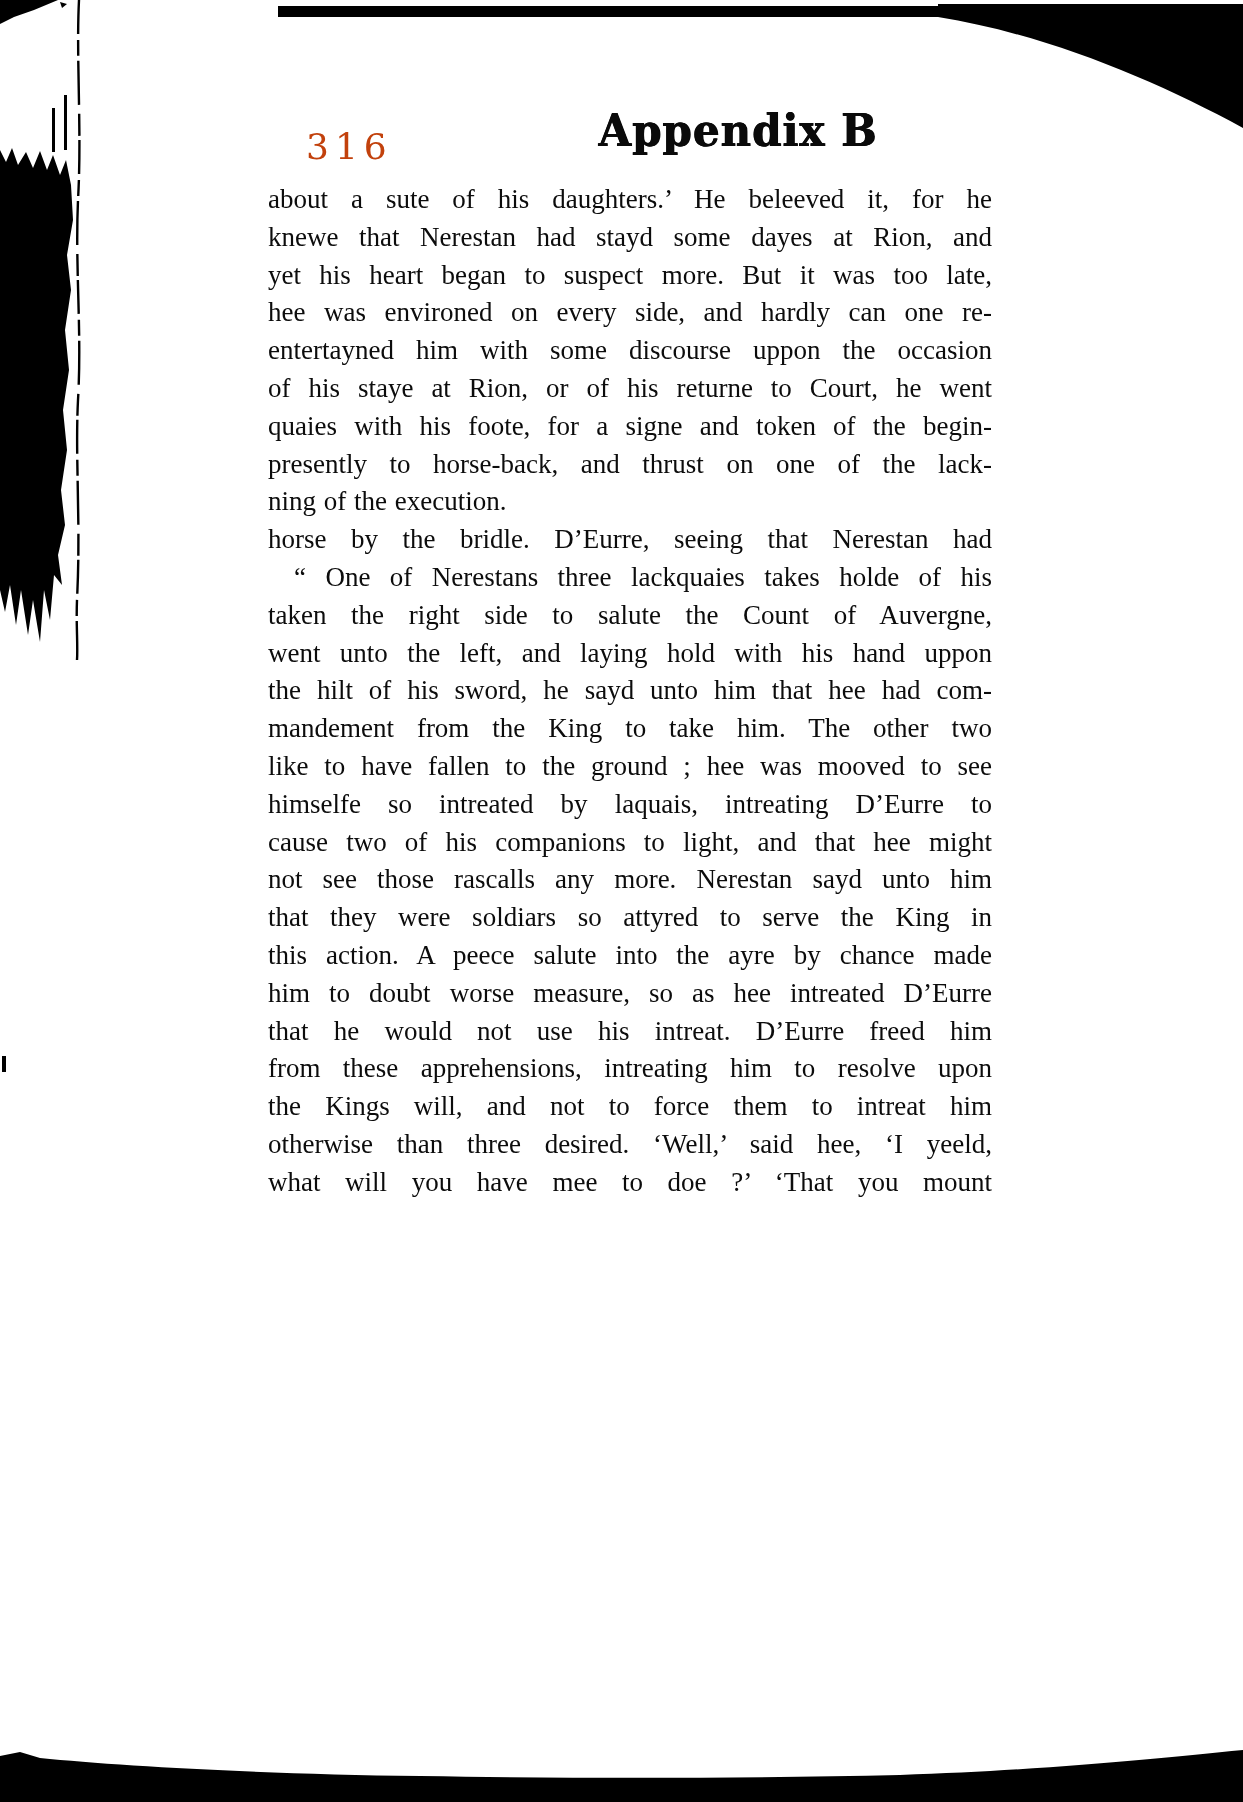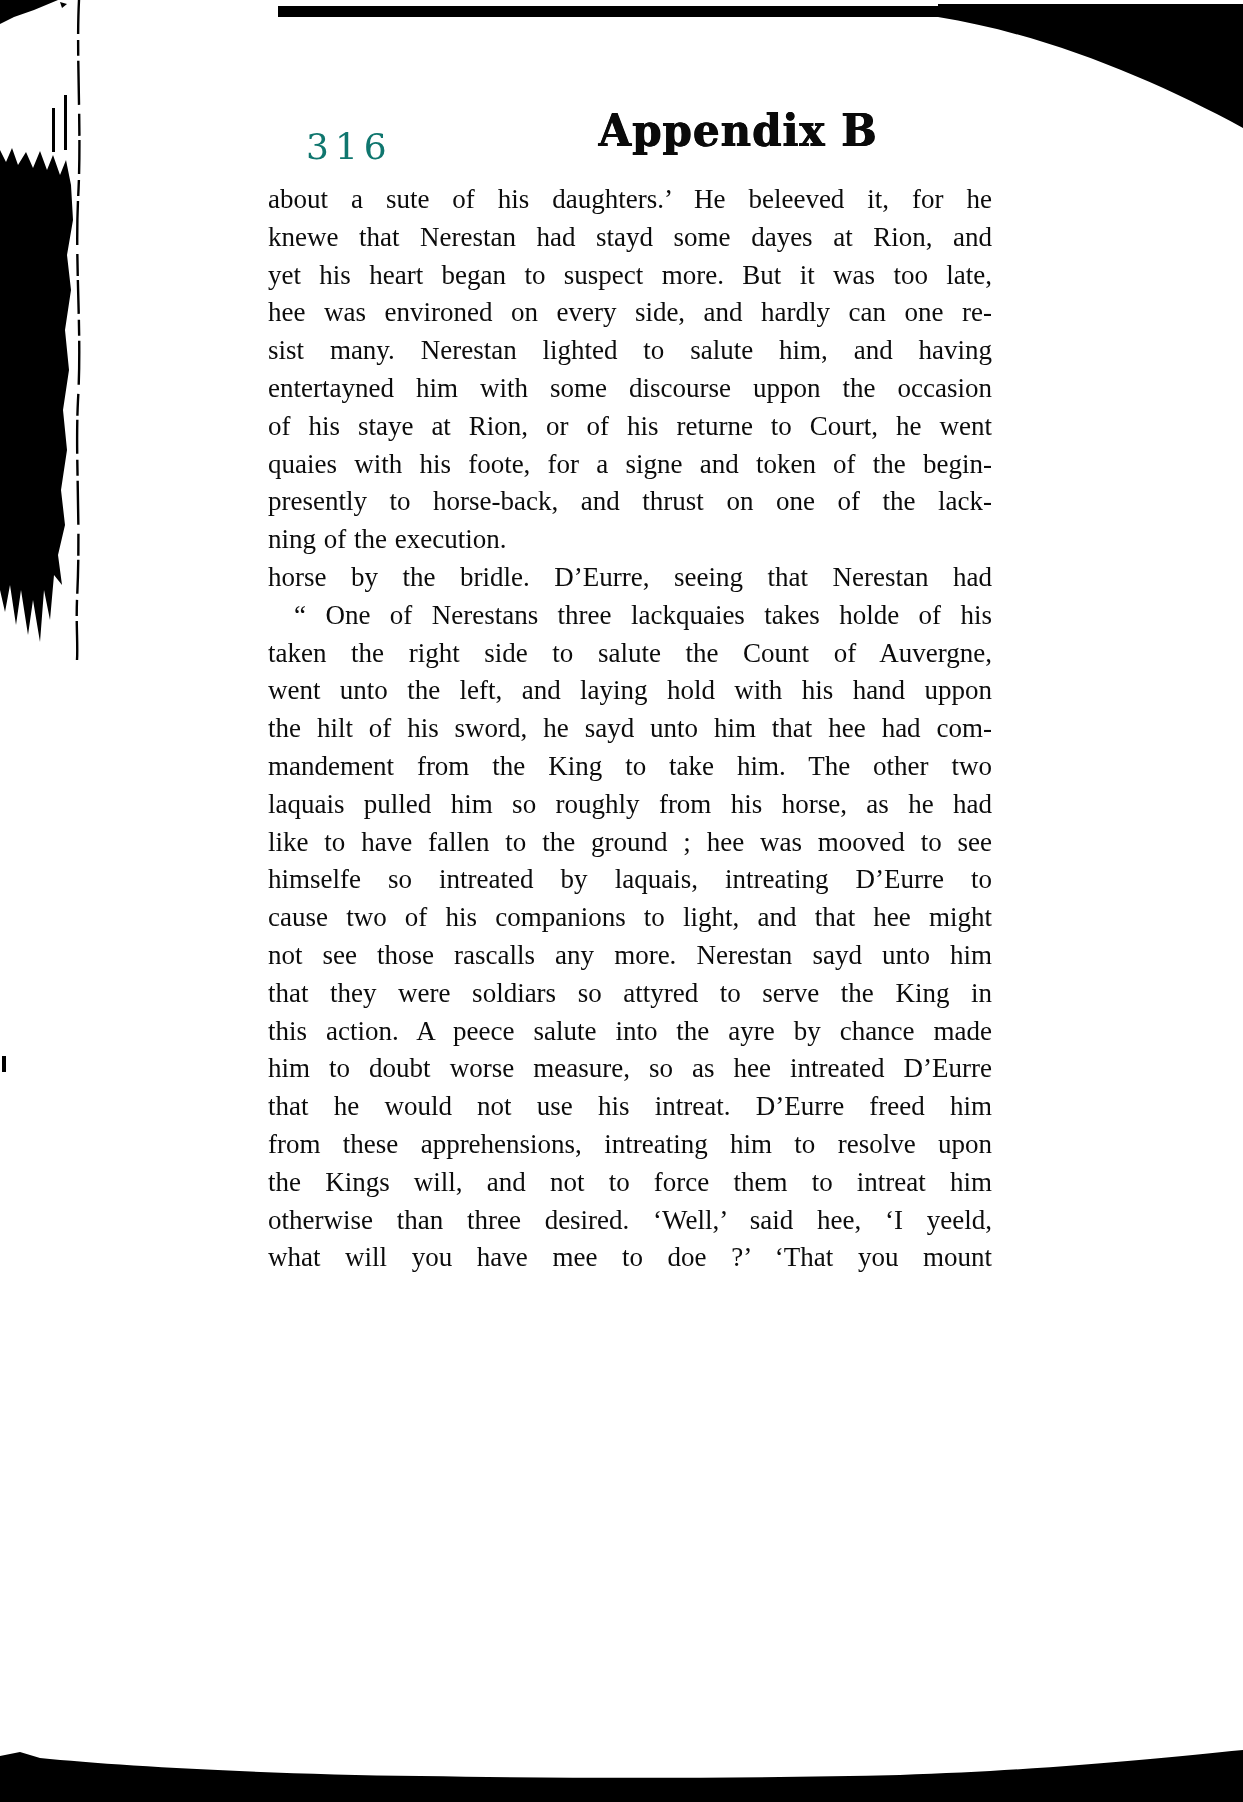"316" #page-number { color: #0f766e -> #c2410c }
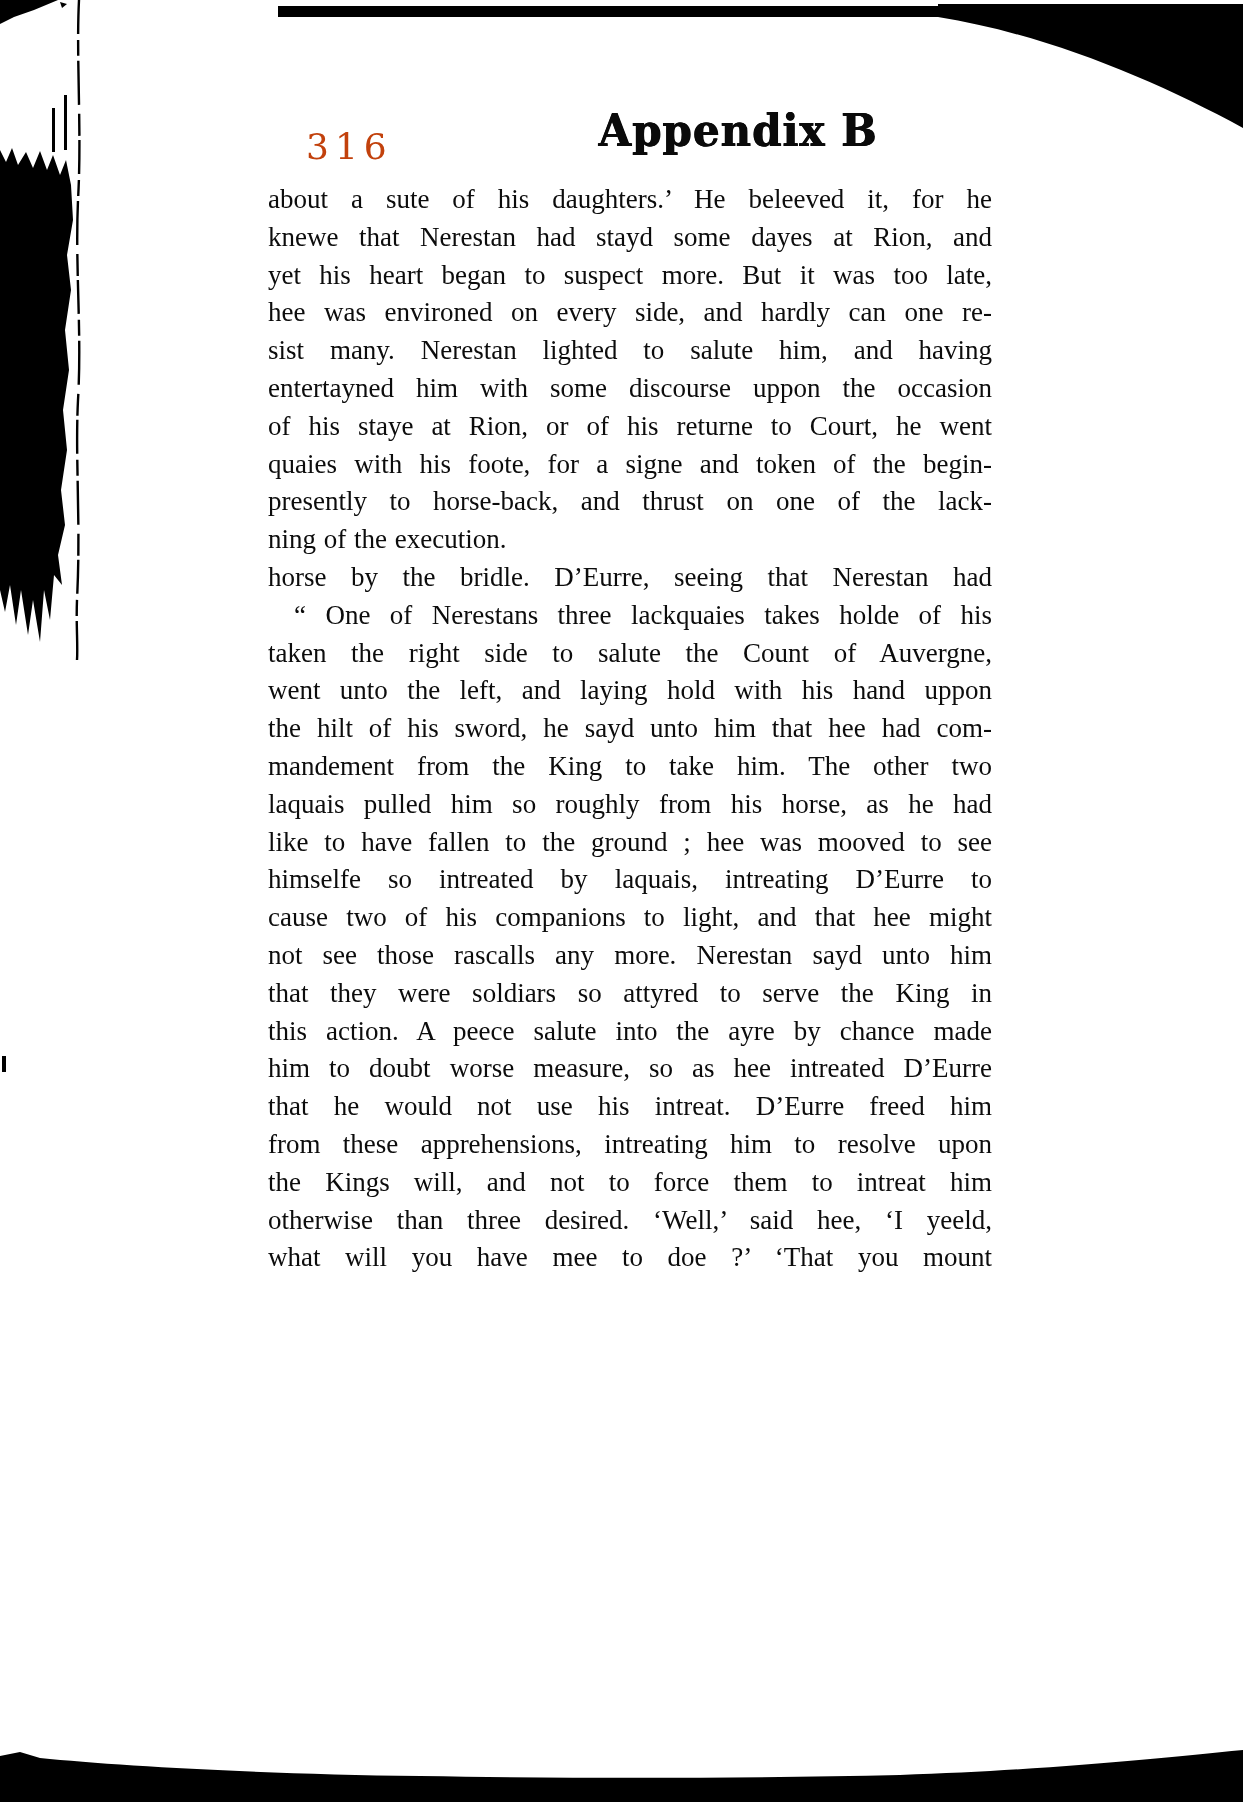"sist many. Nerestan lighted to" div.line { html: <div>sist many. Nerestan lighted to salute him, and having</div> -> none }
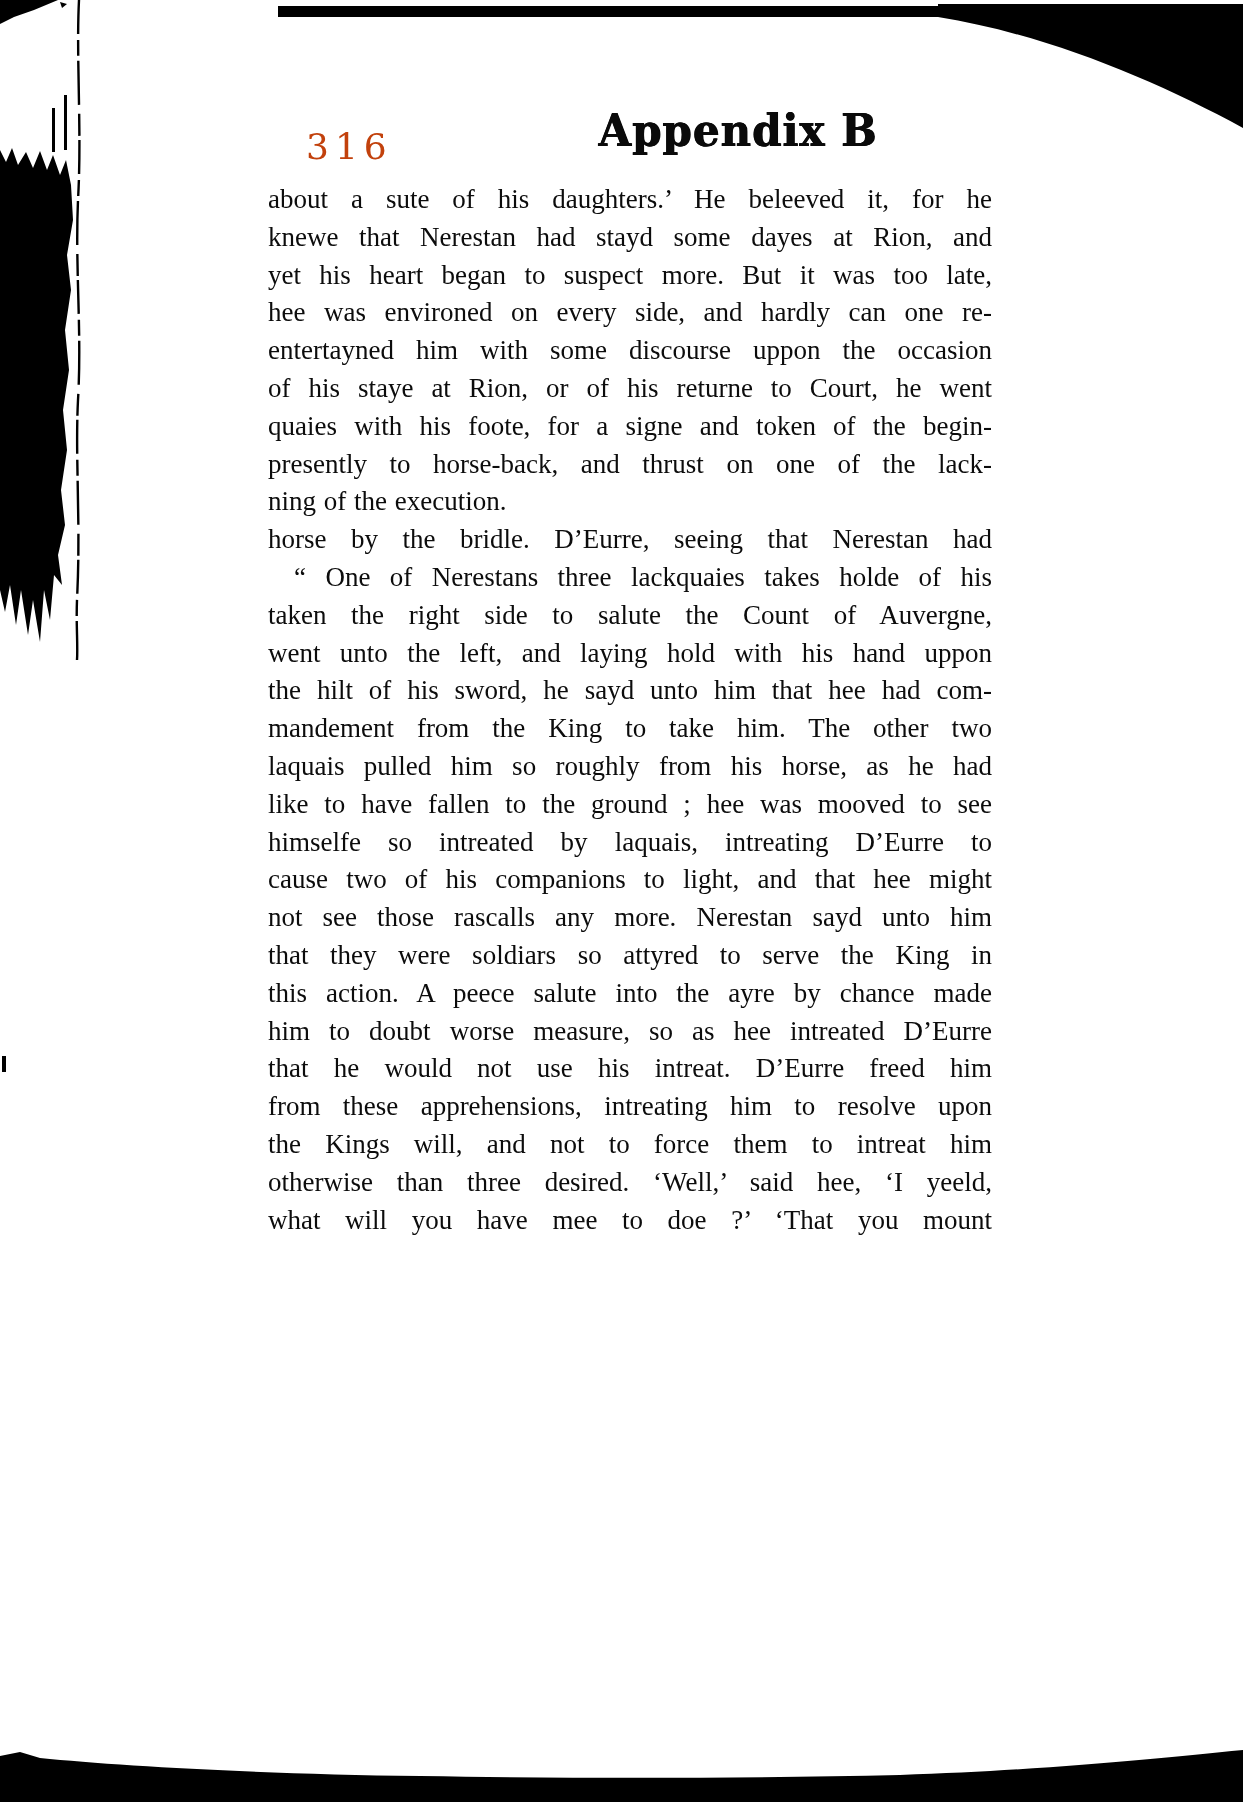"laquais pulled him so roughly" div.line { html: <div>laquais pulled him so roughly from his horse, as he had</div> -> none }
